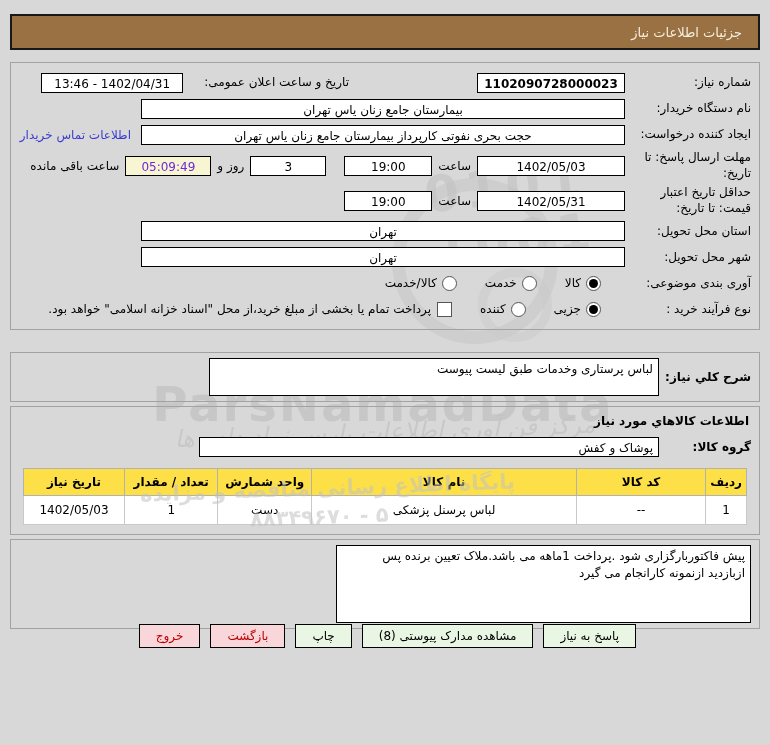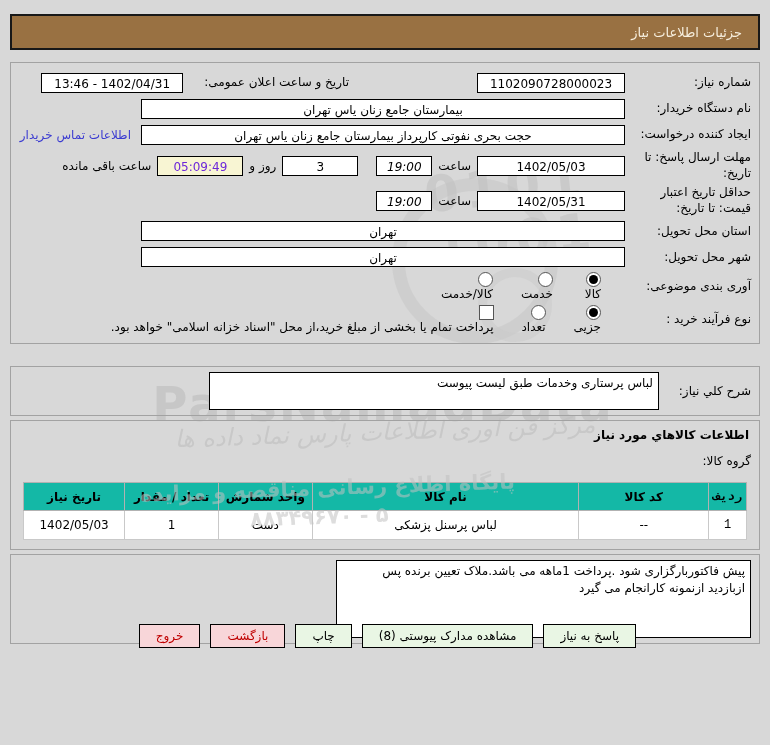"1102090728000023" .w-need { font-weight: none -> bold }
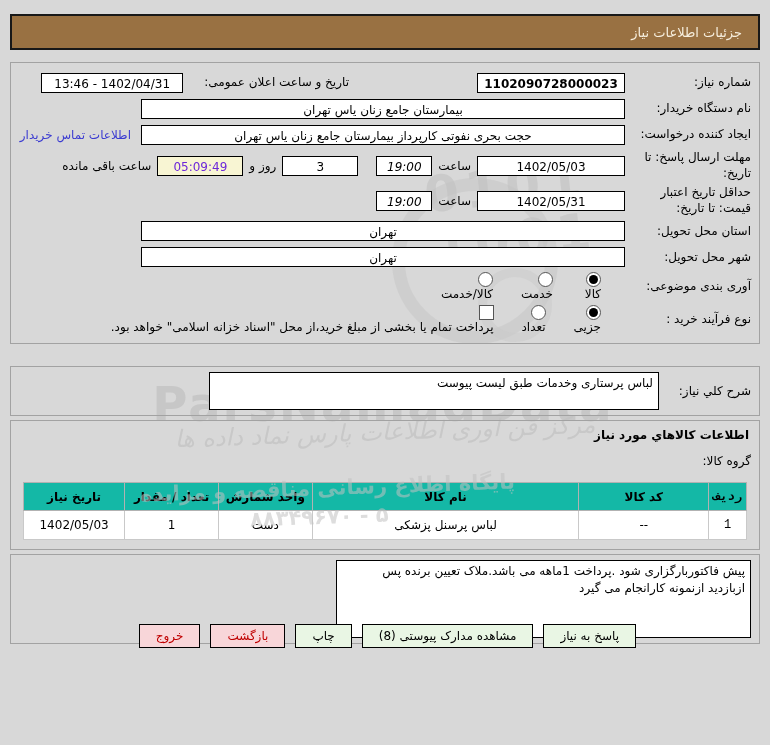"19:00" .w-time { font-style: italic -> none; width: 56px -> 88px }
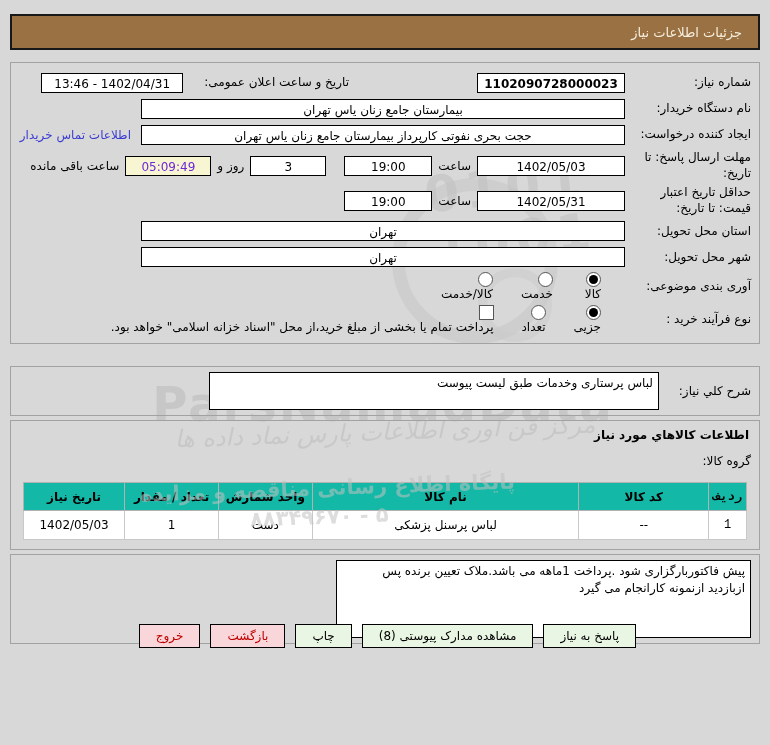"کالا/خدمت" .opt { flex-direction: column -> none }
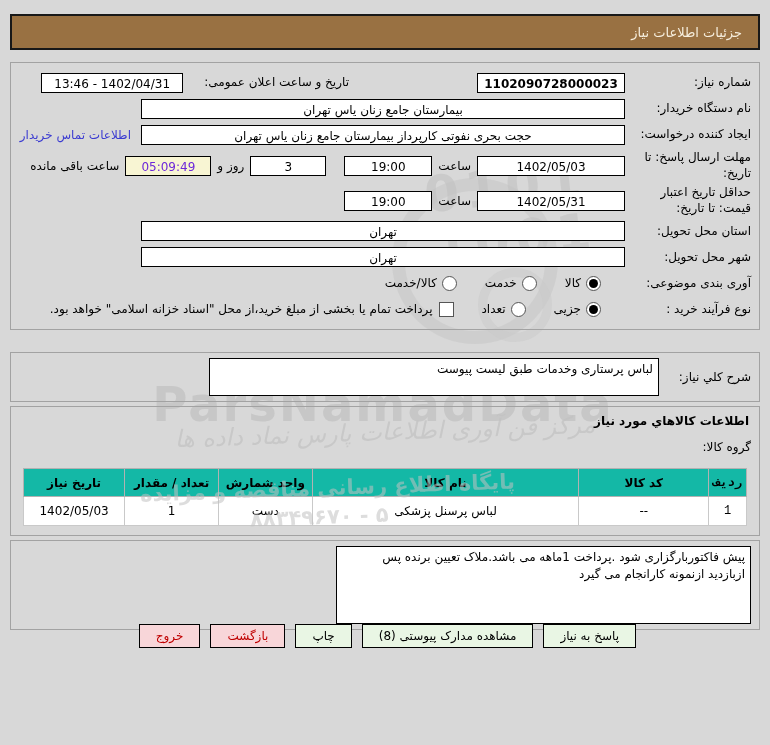"تعداد" span { text: تعداد -> کننده }
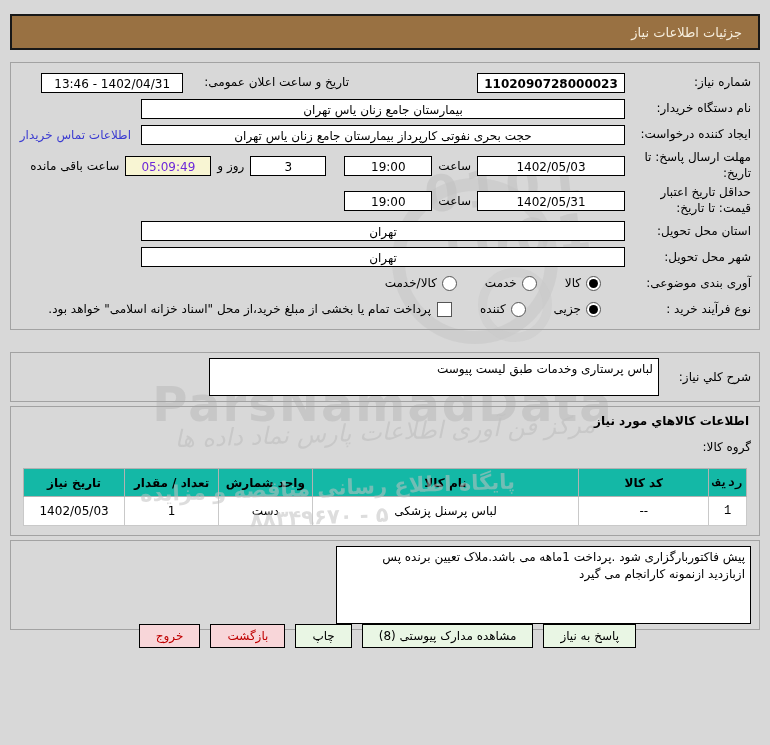"شرح کلي نياز:" .flabel.b, .b { font-weight: normal -> bold }
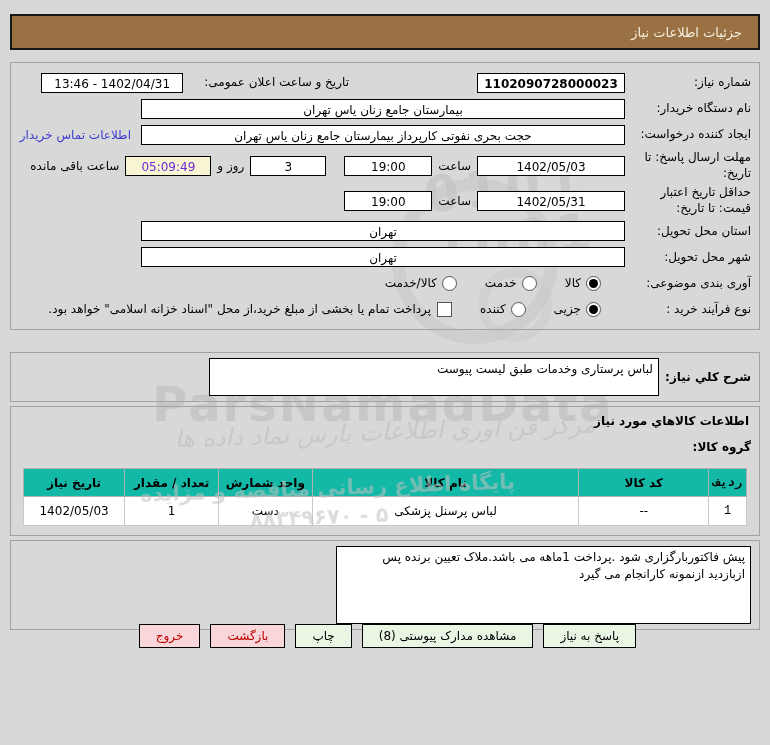"پوشاک و کفش" div.tb { html: none -> <div>پوشاک و کفش</div> }
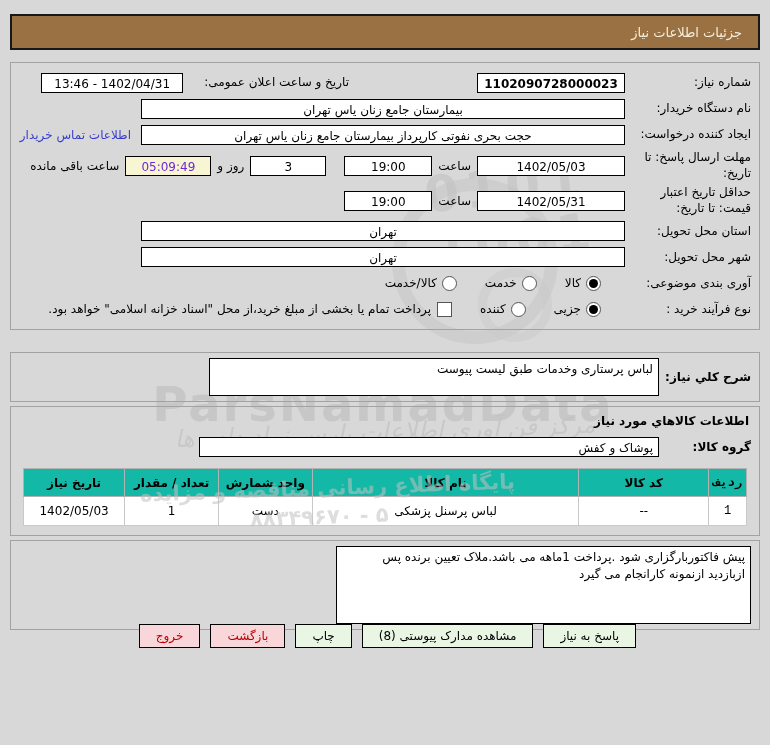"تاریخ نیاز" table.goods th { background: #14b8a6 -> #fde047 }
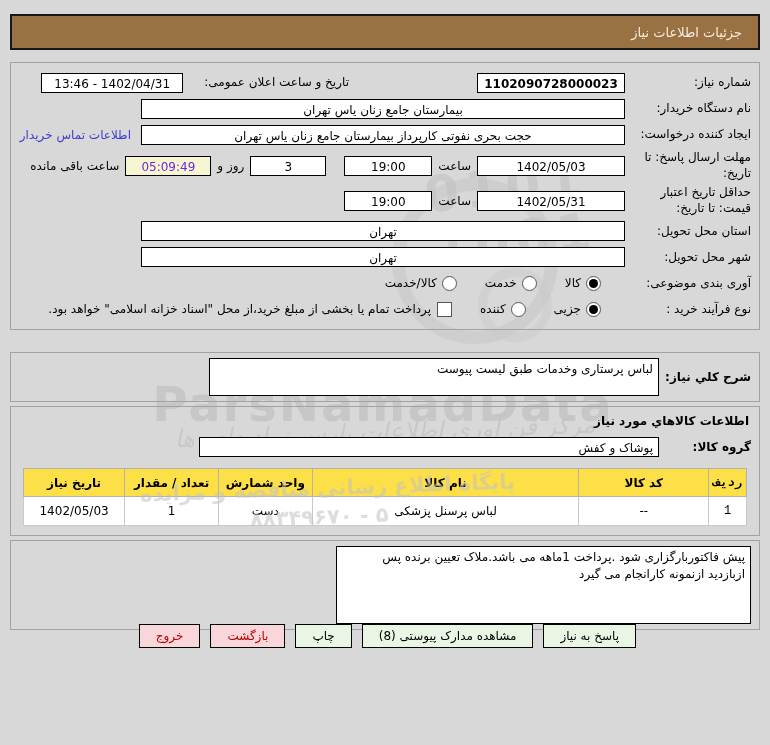"ردیف" table.goods th:nth-child(1),table.goods td:nth-child(1) { font-family: Liberation Mono, monospace -> none }
